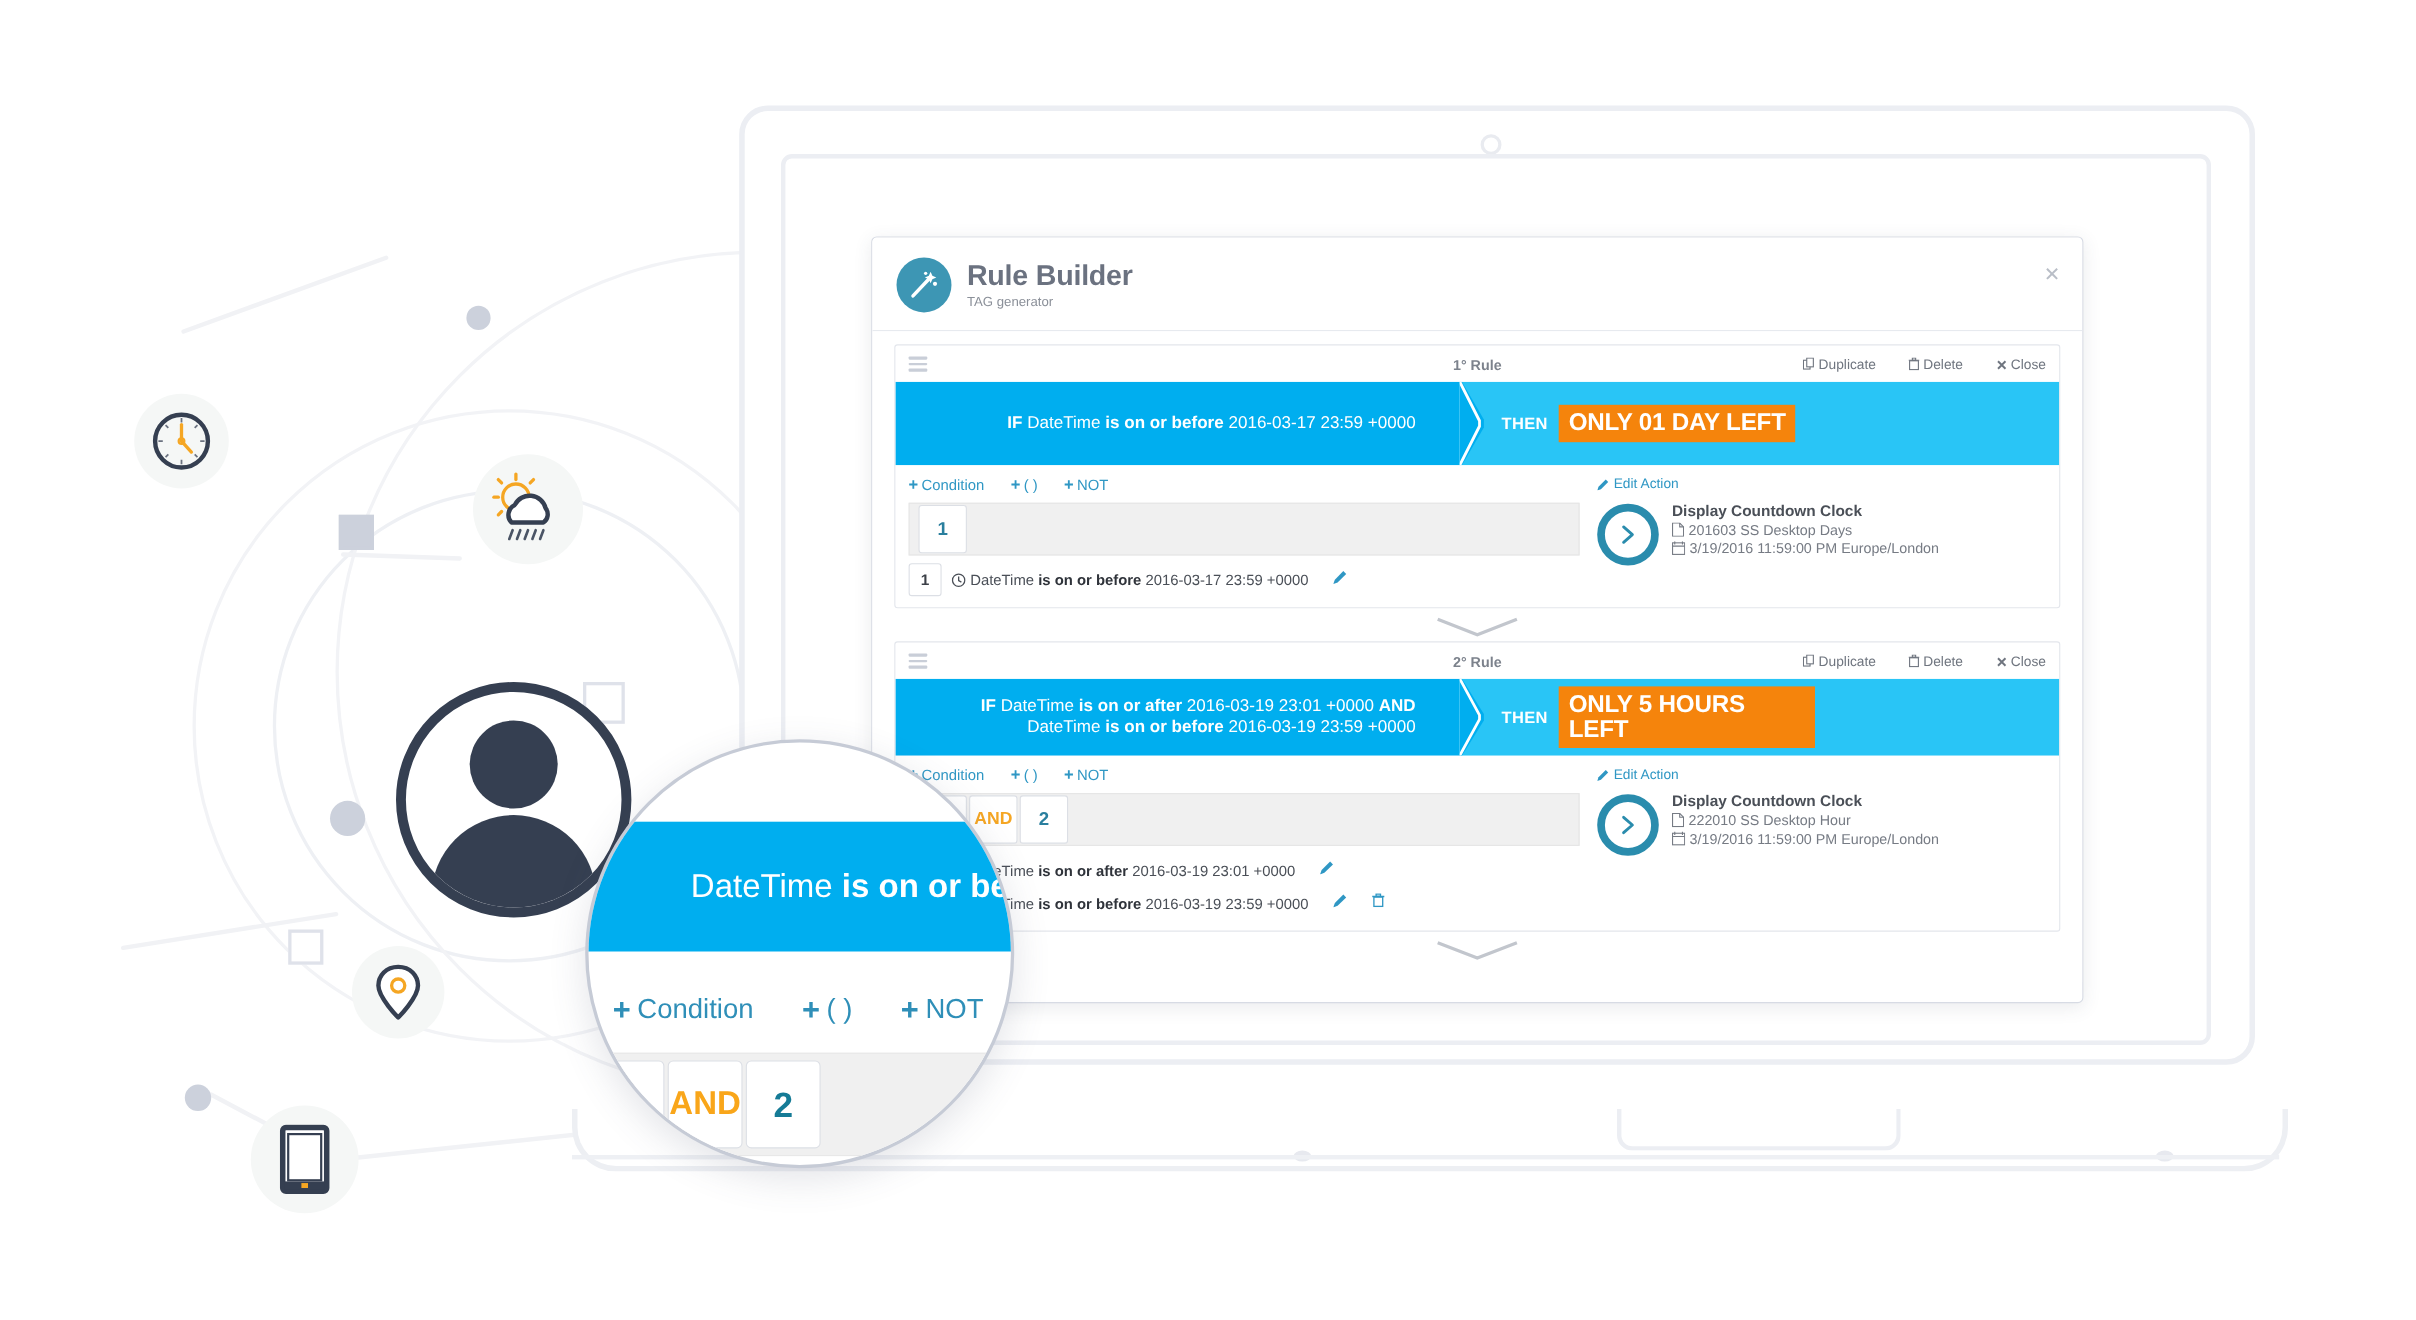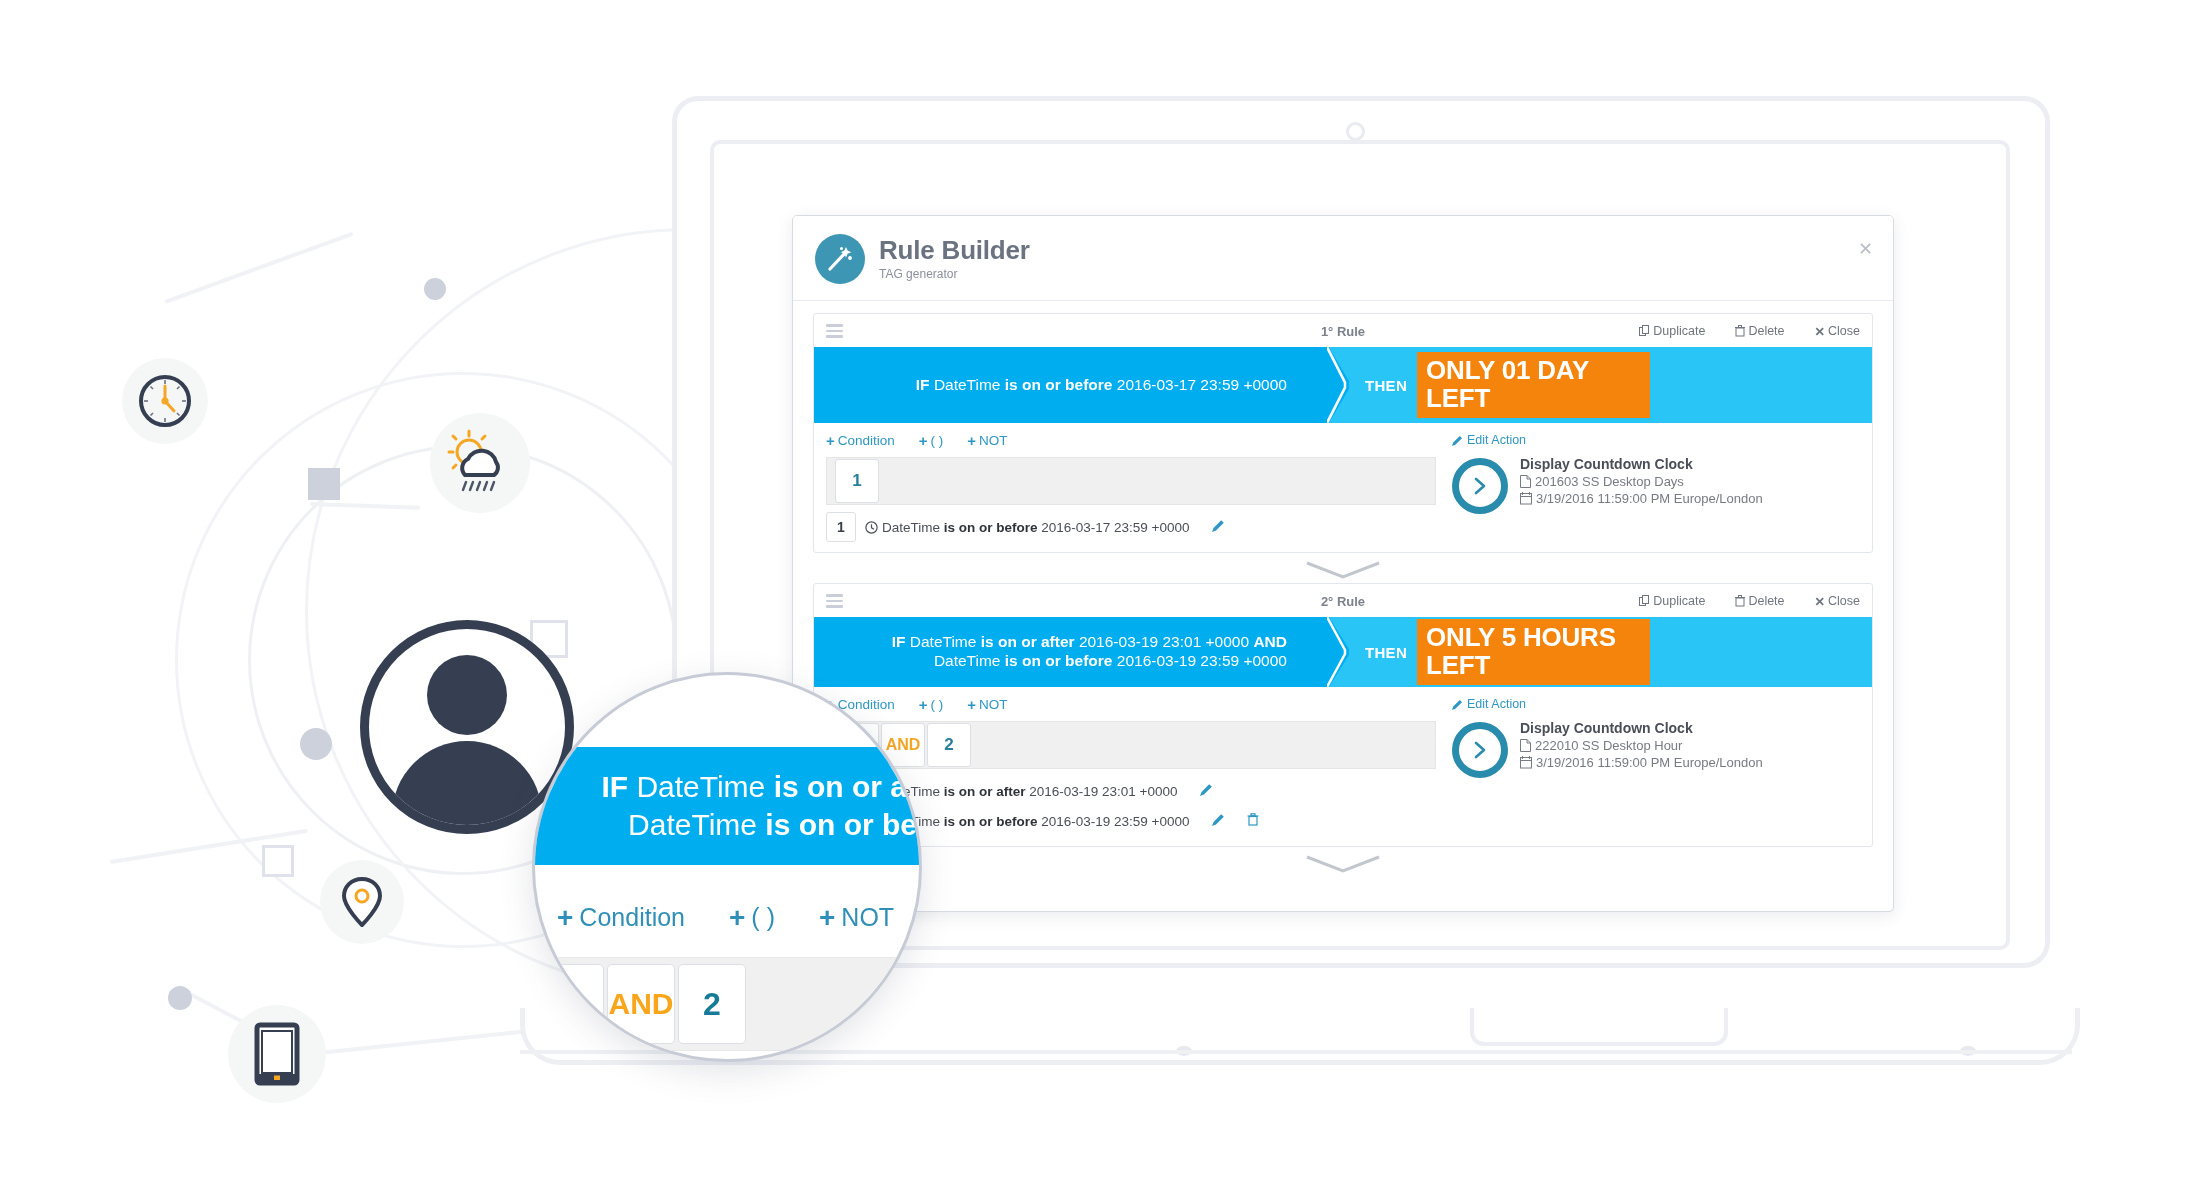"ONLY 01 DAY LEFT" .then-badge { font-size: 26px -> 22px }
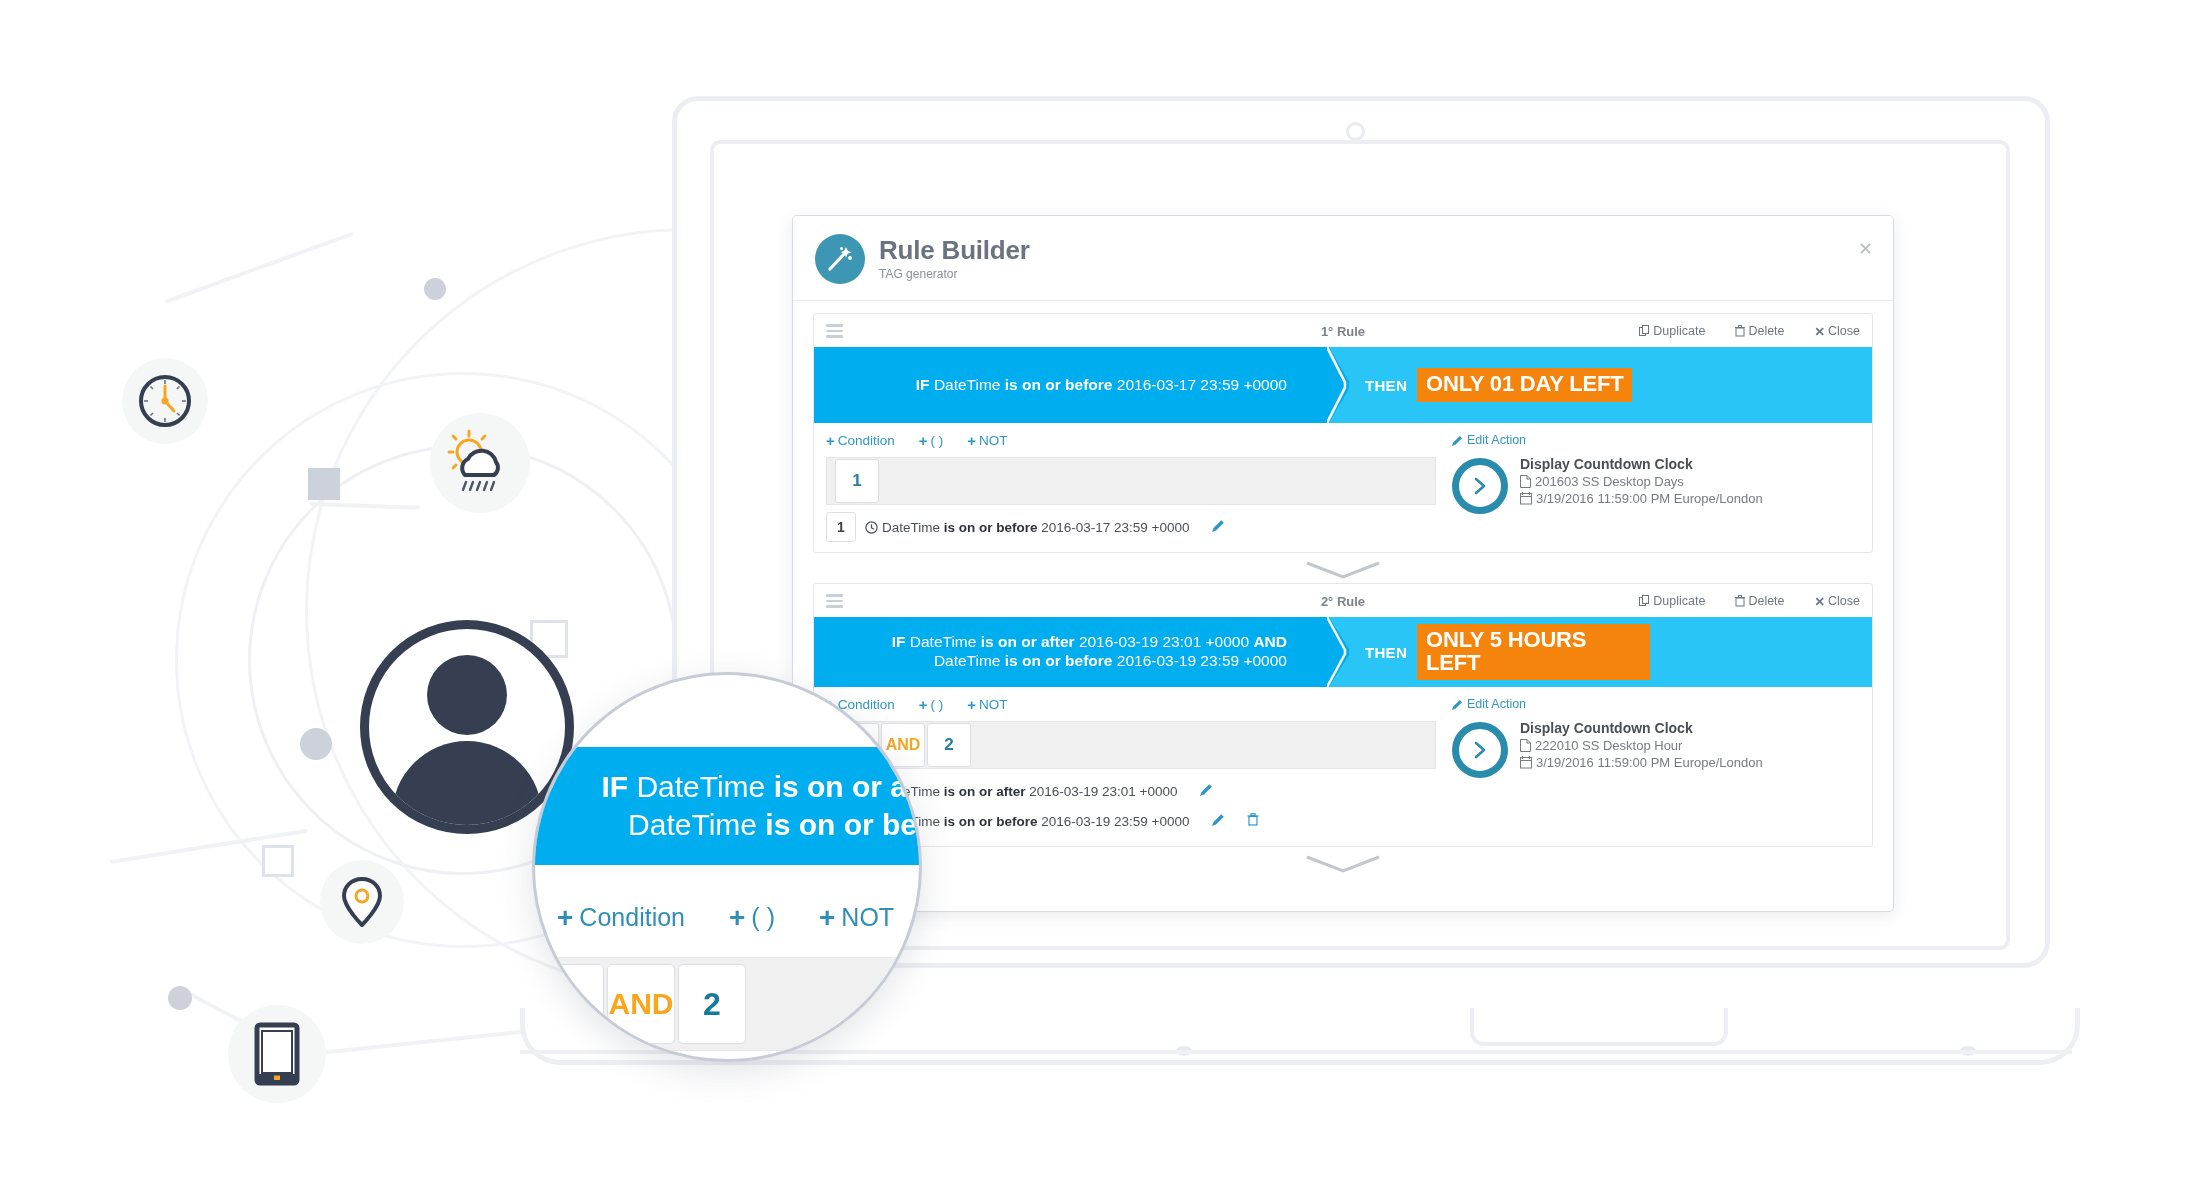"IF DateTime is on or af" div.mag-if-line { html: <div><b>IF </b><span>DateTime </span><b>is on or af</b></div> -> none }
